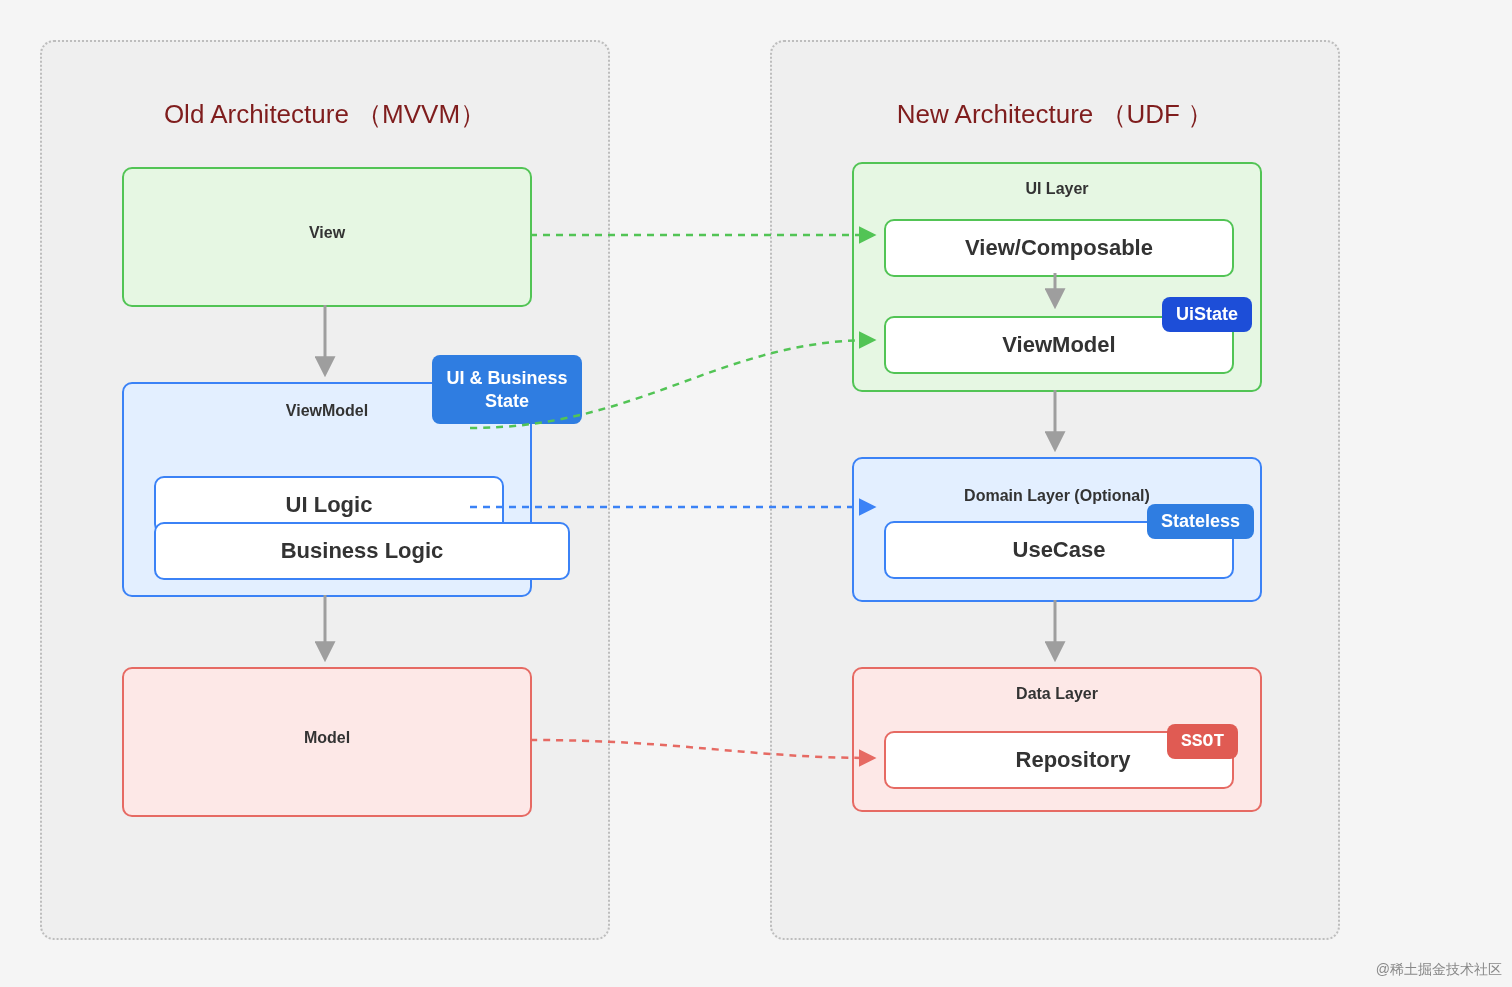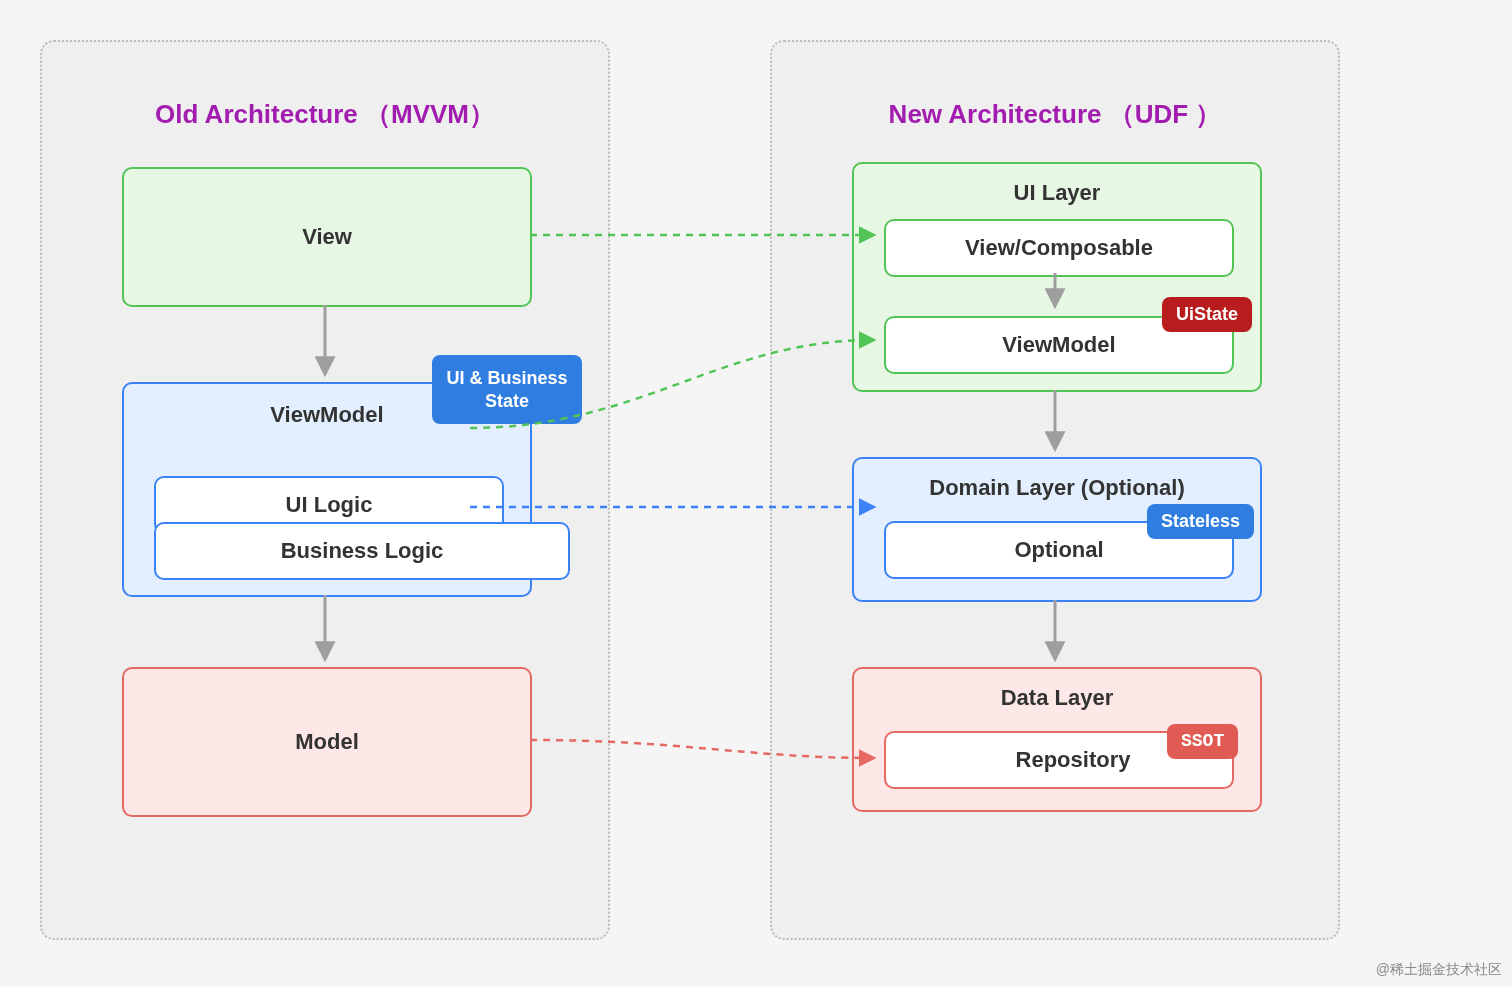"Old Architecture （MVVM）" .panel-title { color: #a21caf -> #7f1d1d; font-weight: 700 -> 400 }
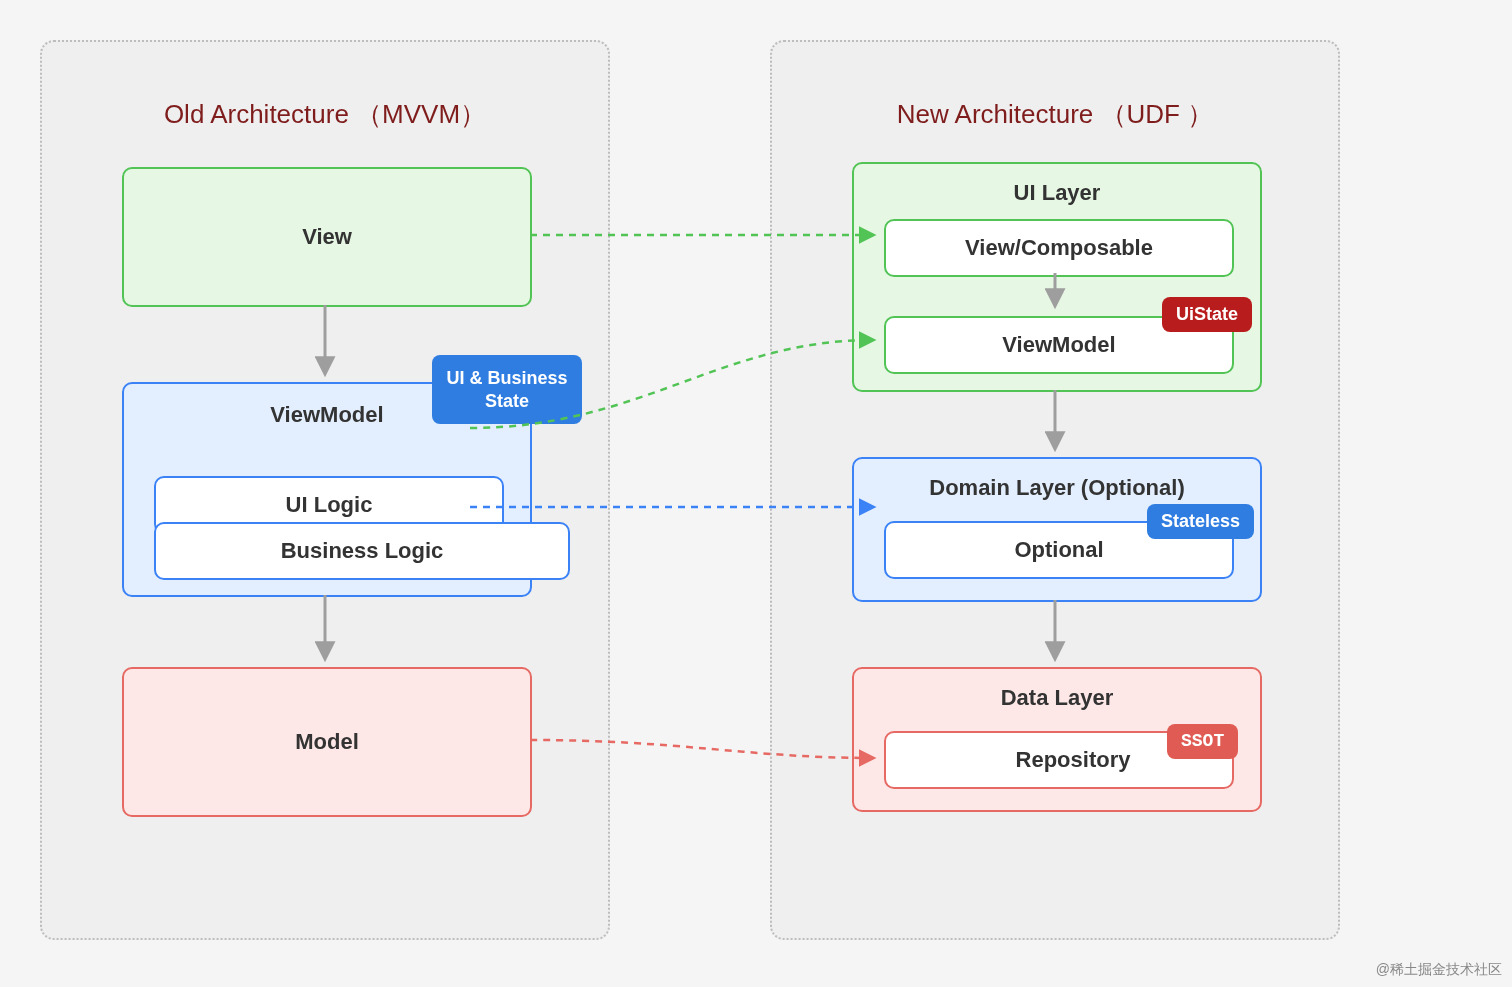"UI Layer" .box-title { font-size: 22px -> 16px }
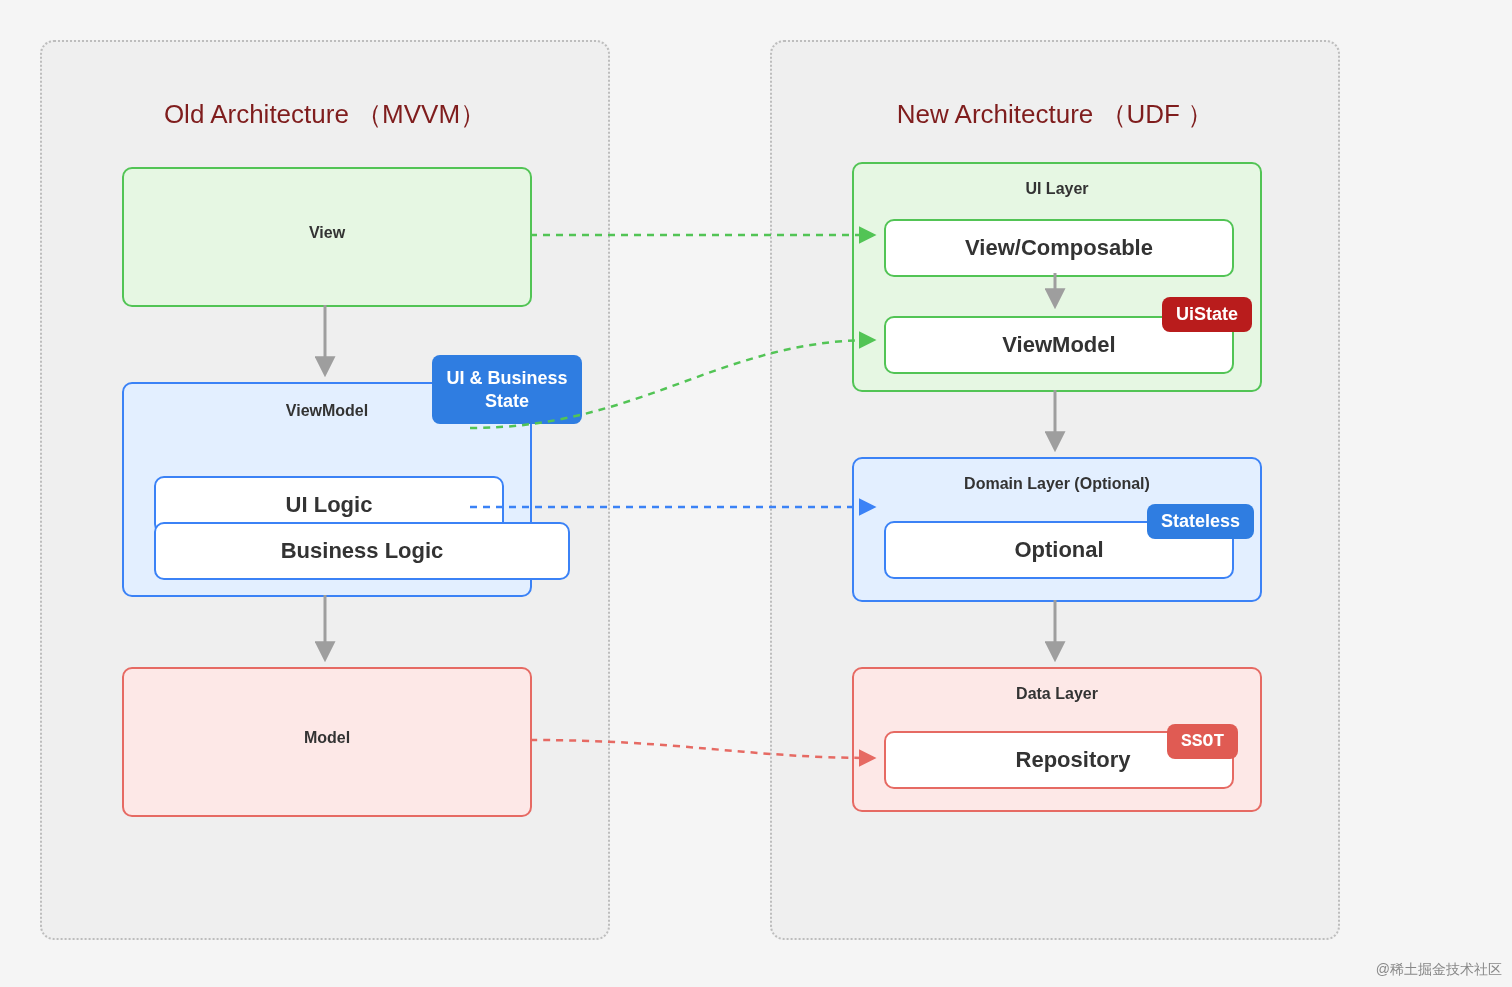"UiState" .badge-green { background: #b91c1c -> #1d4ed8 }
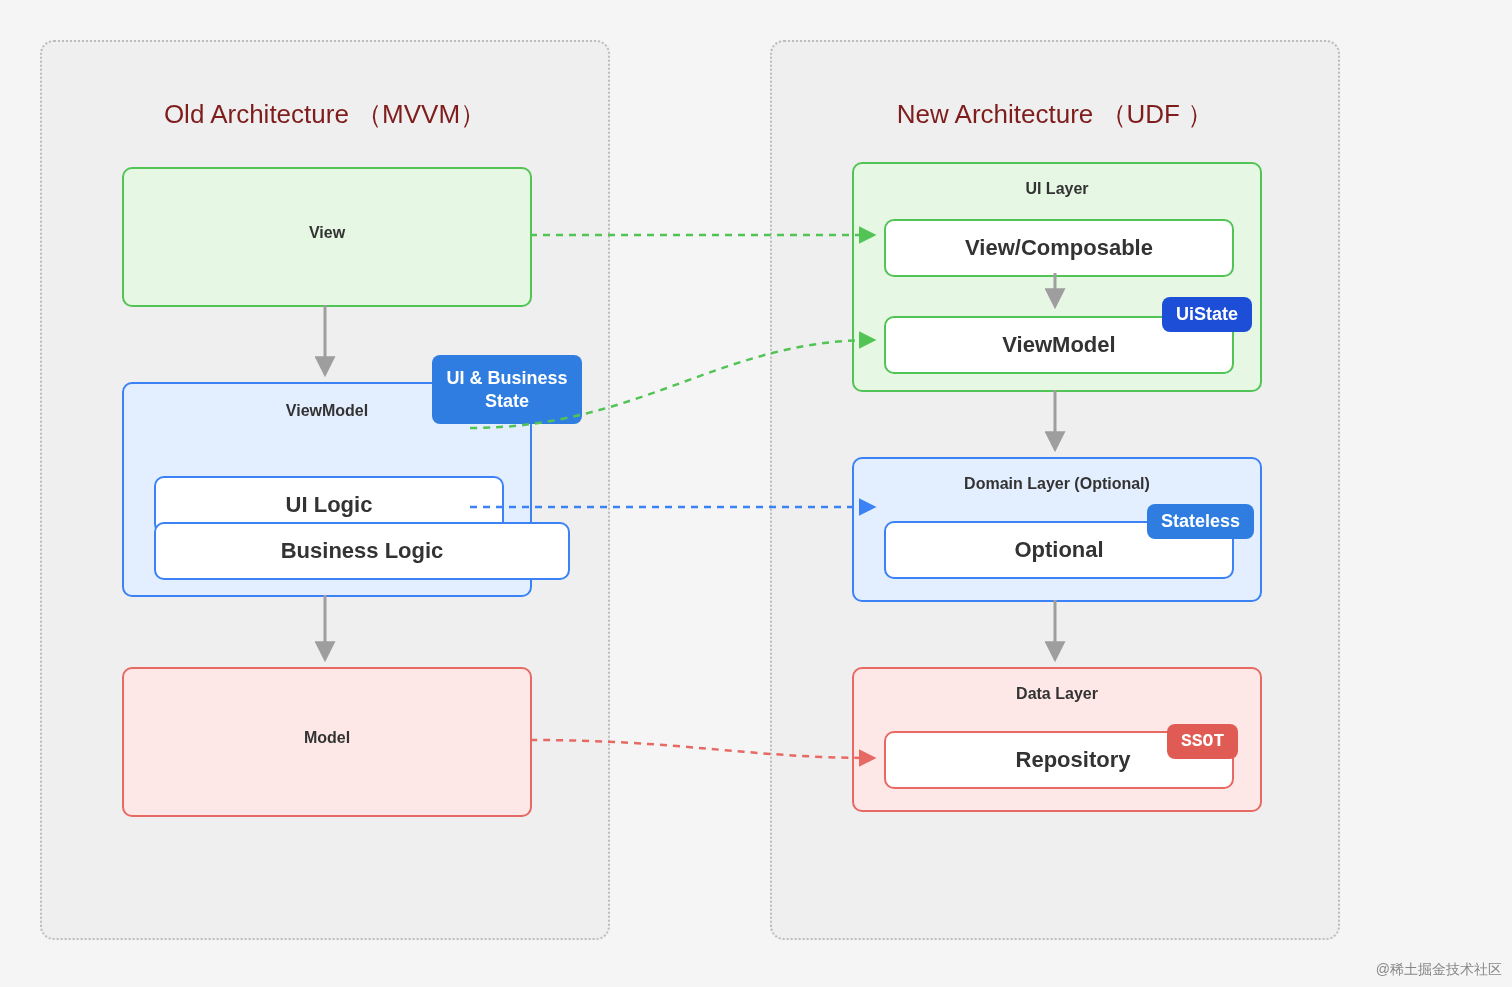"Domain Layer (Optional)" div.box-title { top: 16px -> 28px }
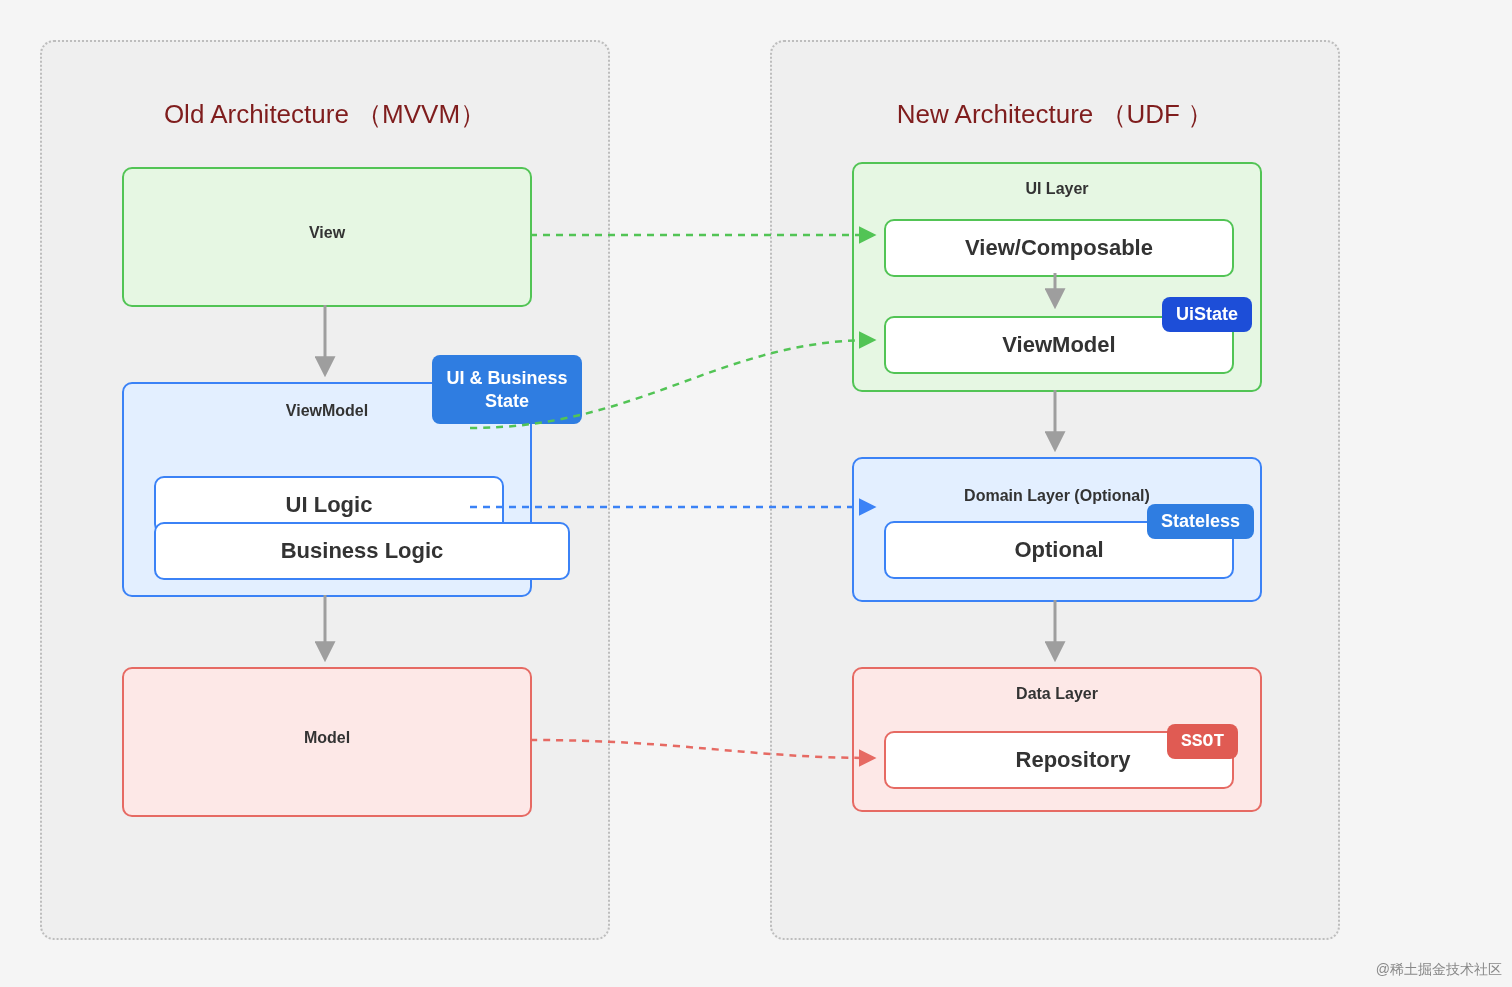"Optional" div.inner-box { text: Optional -> UseCase }
